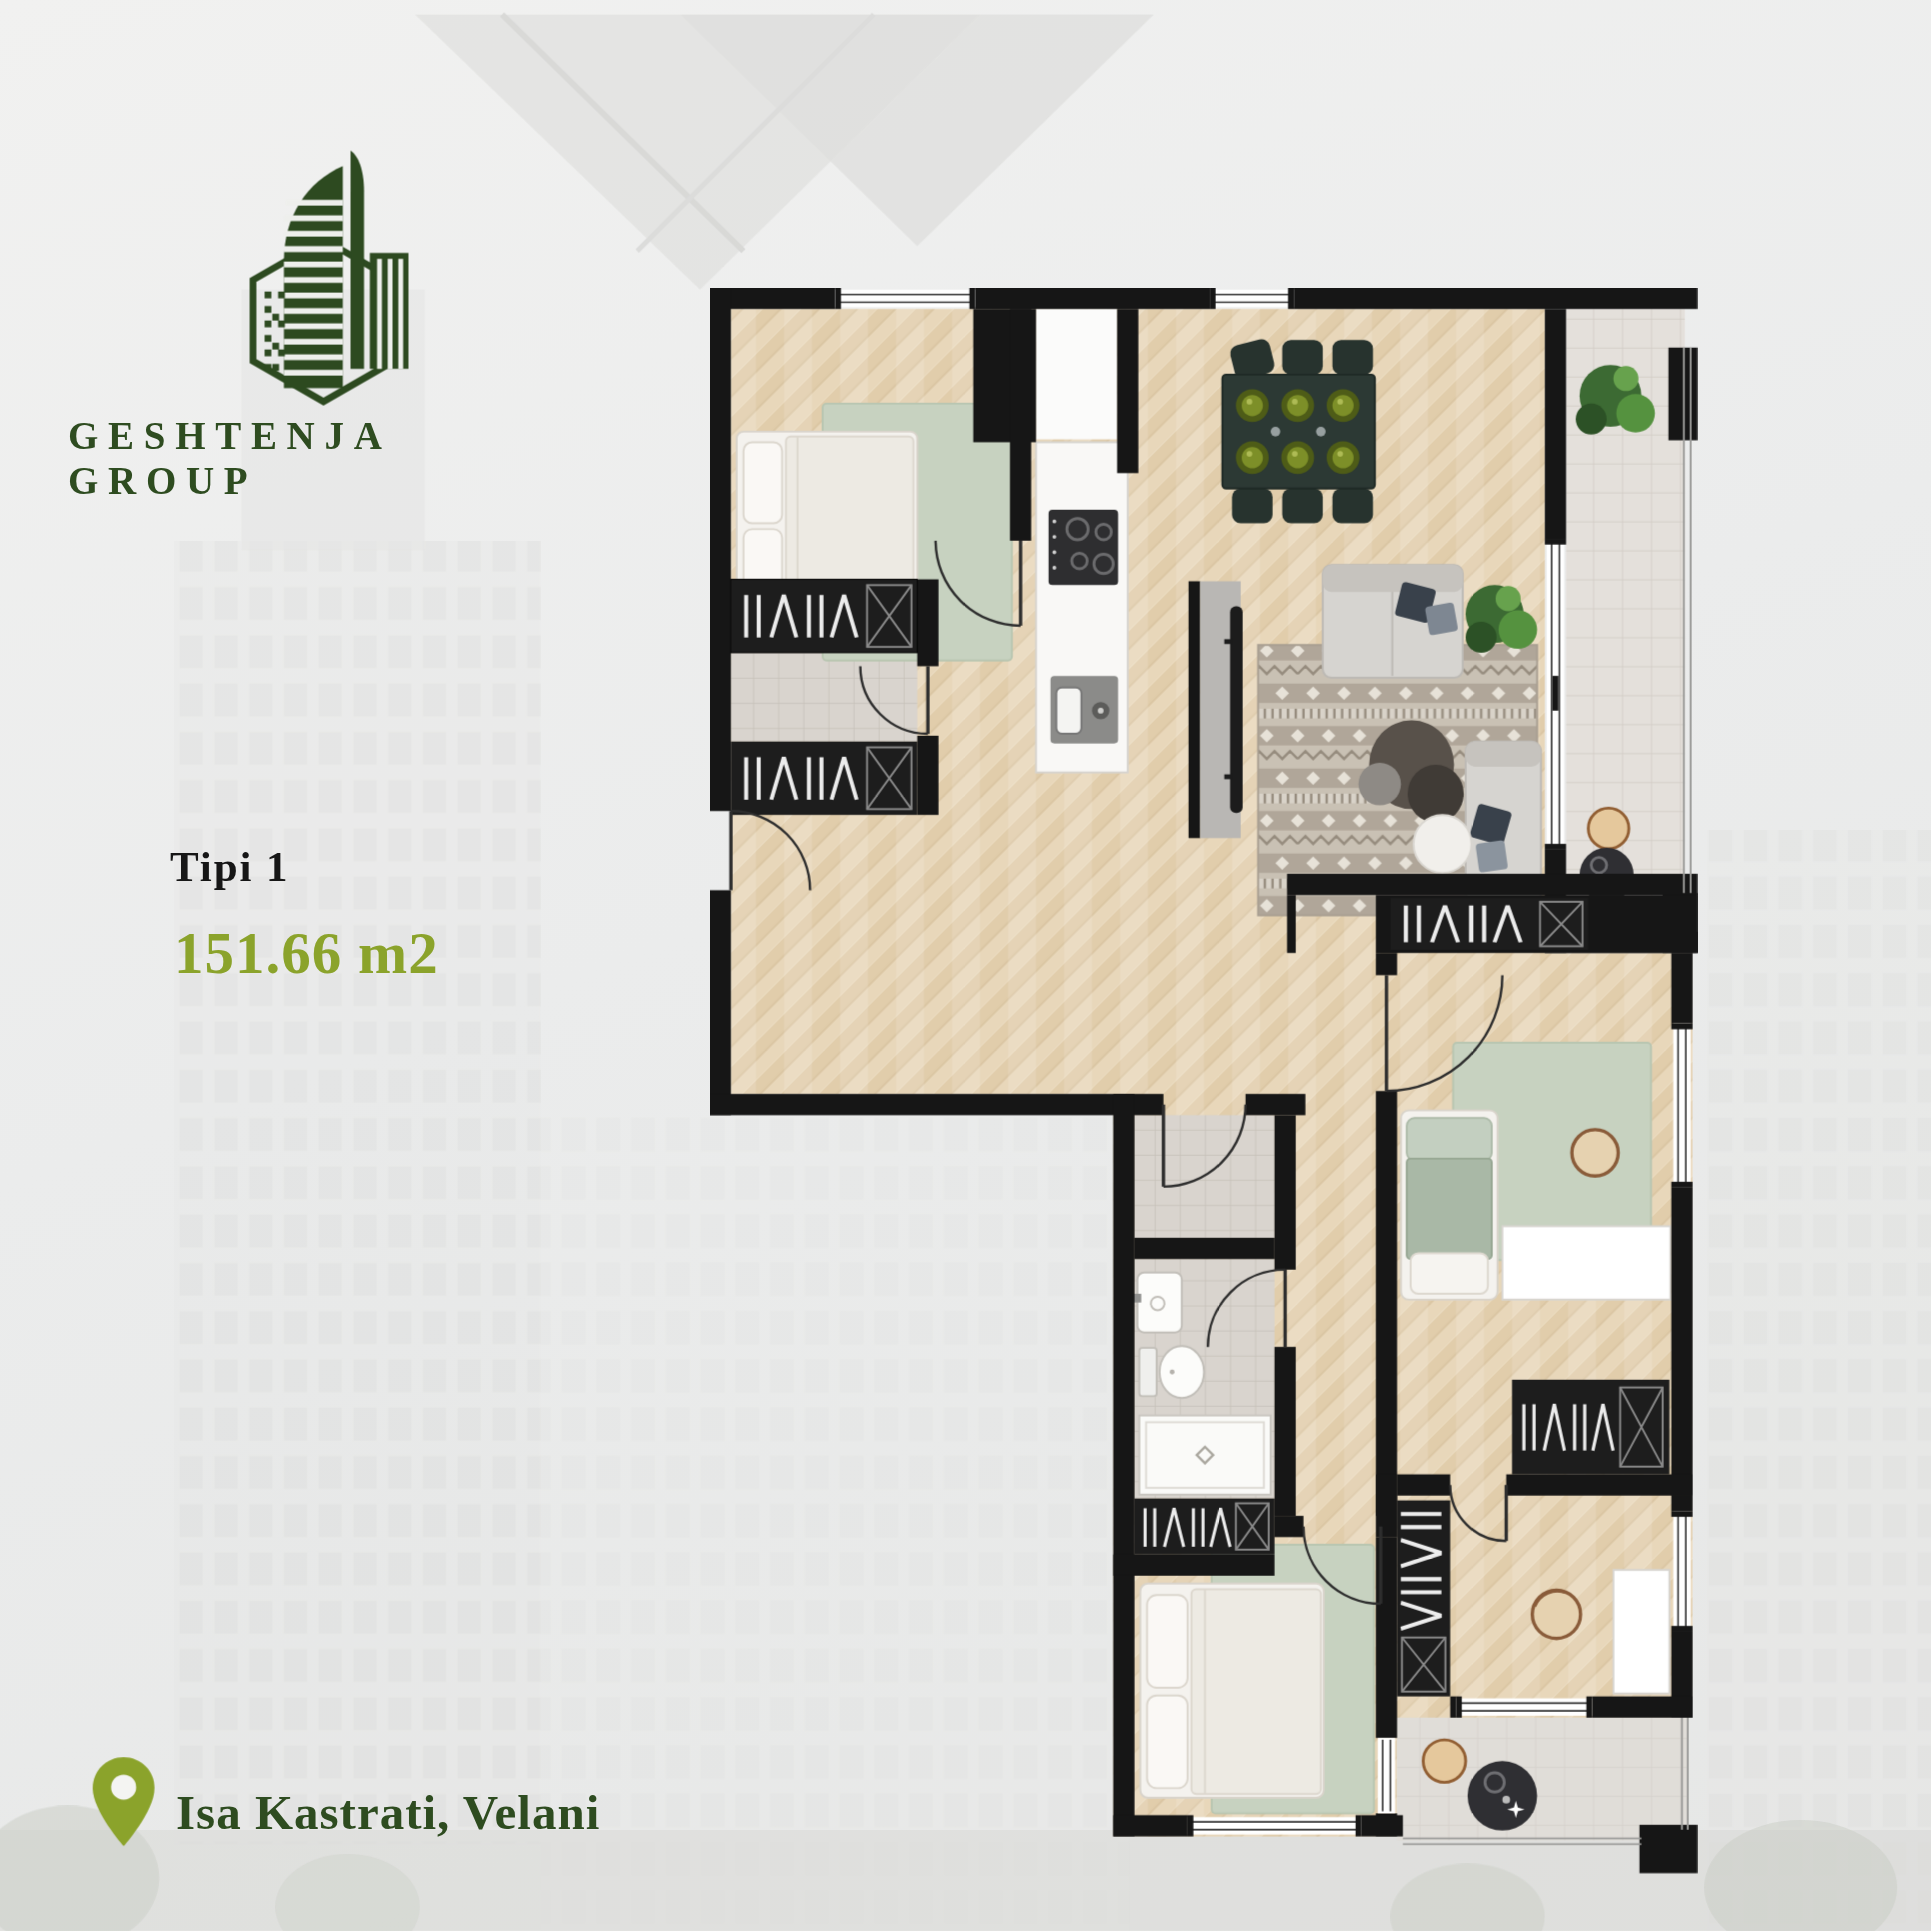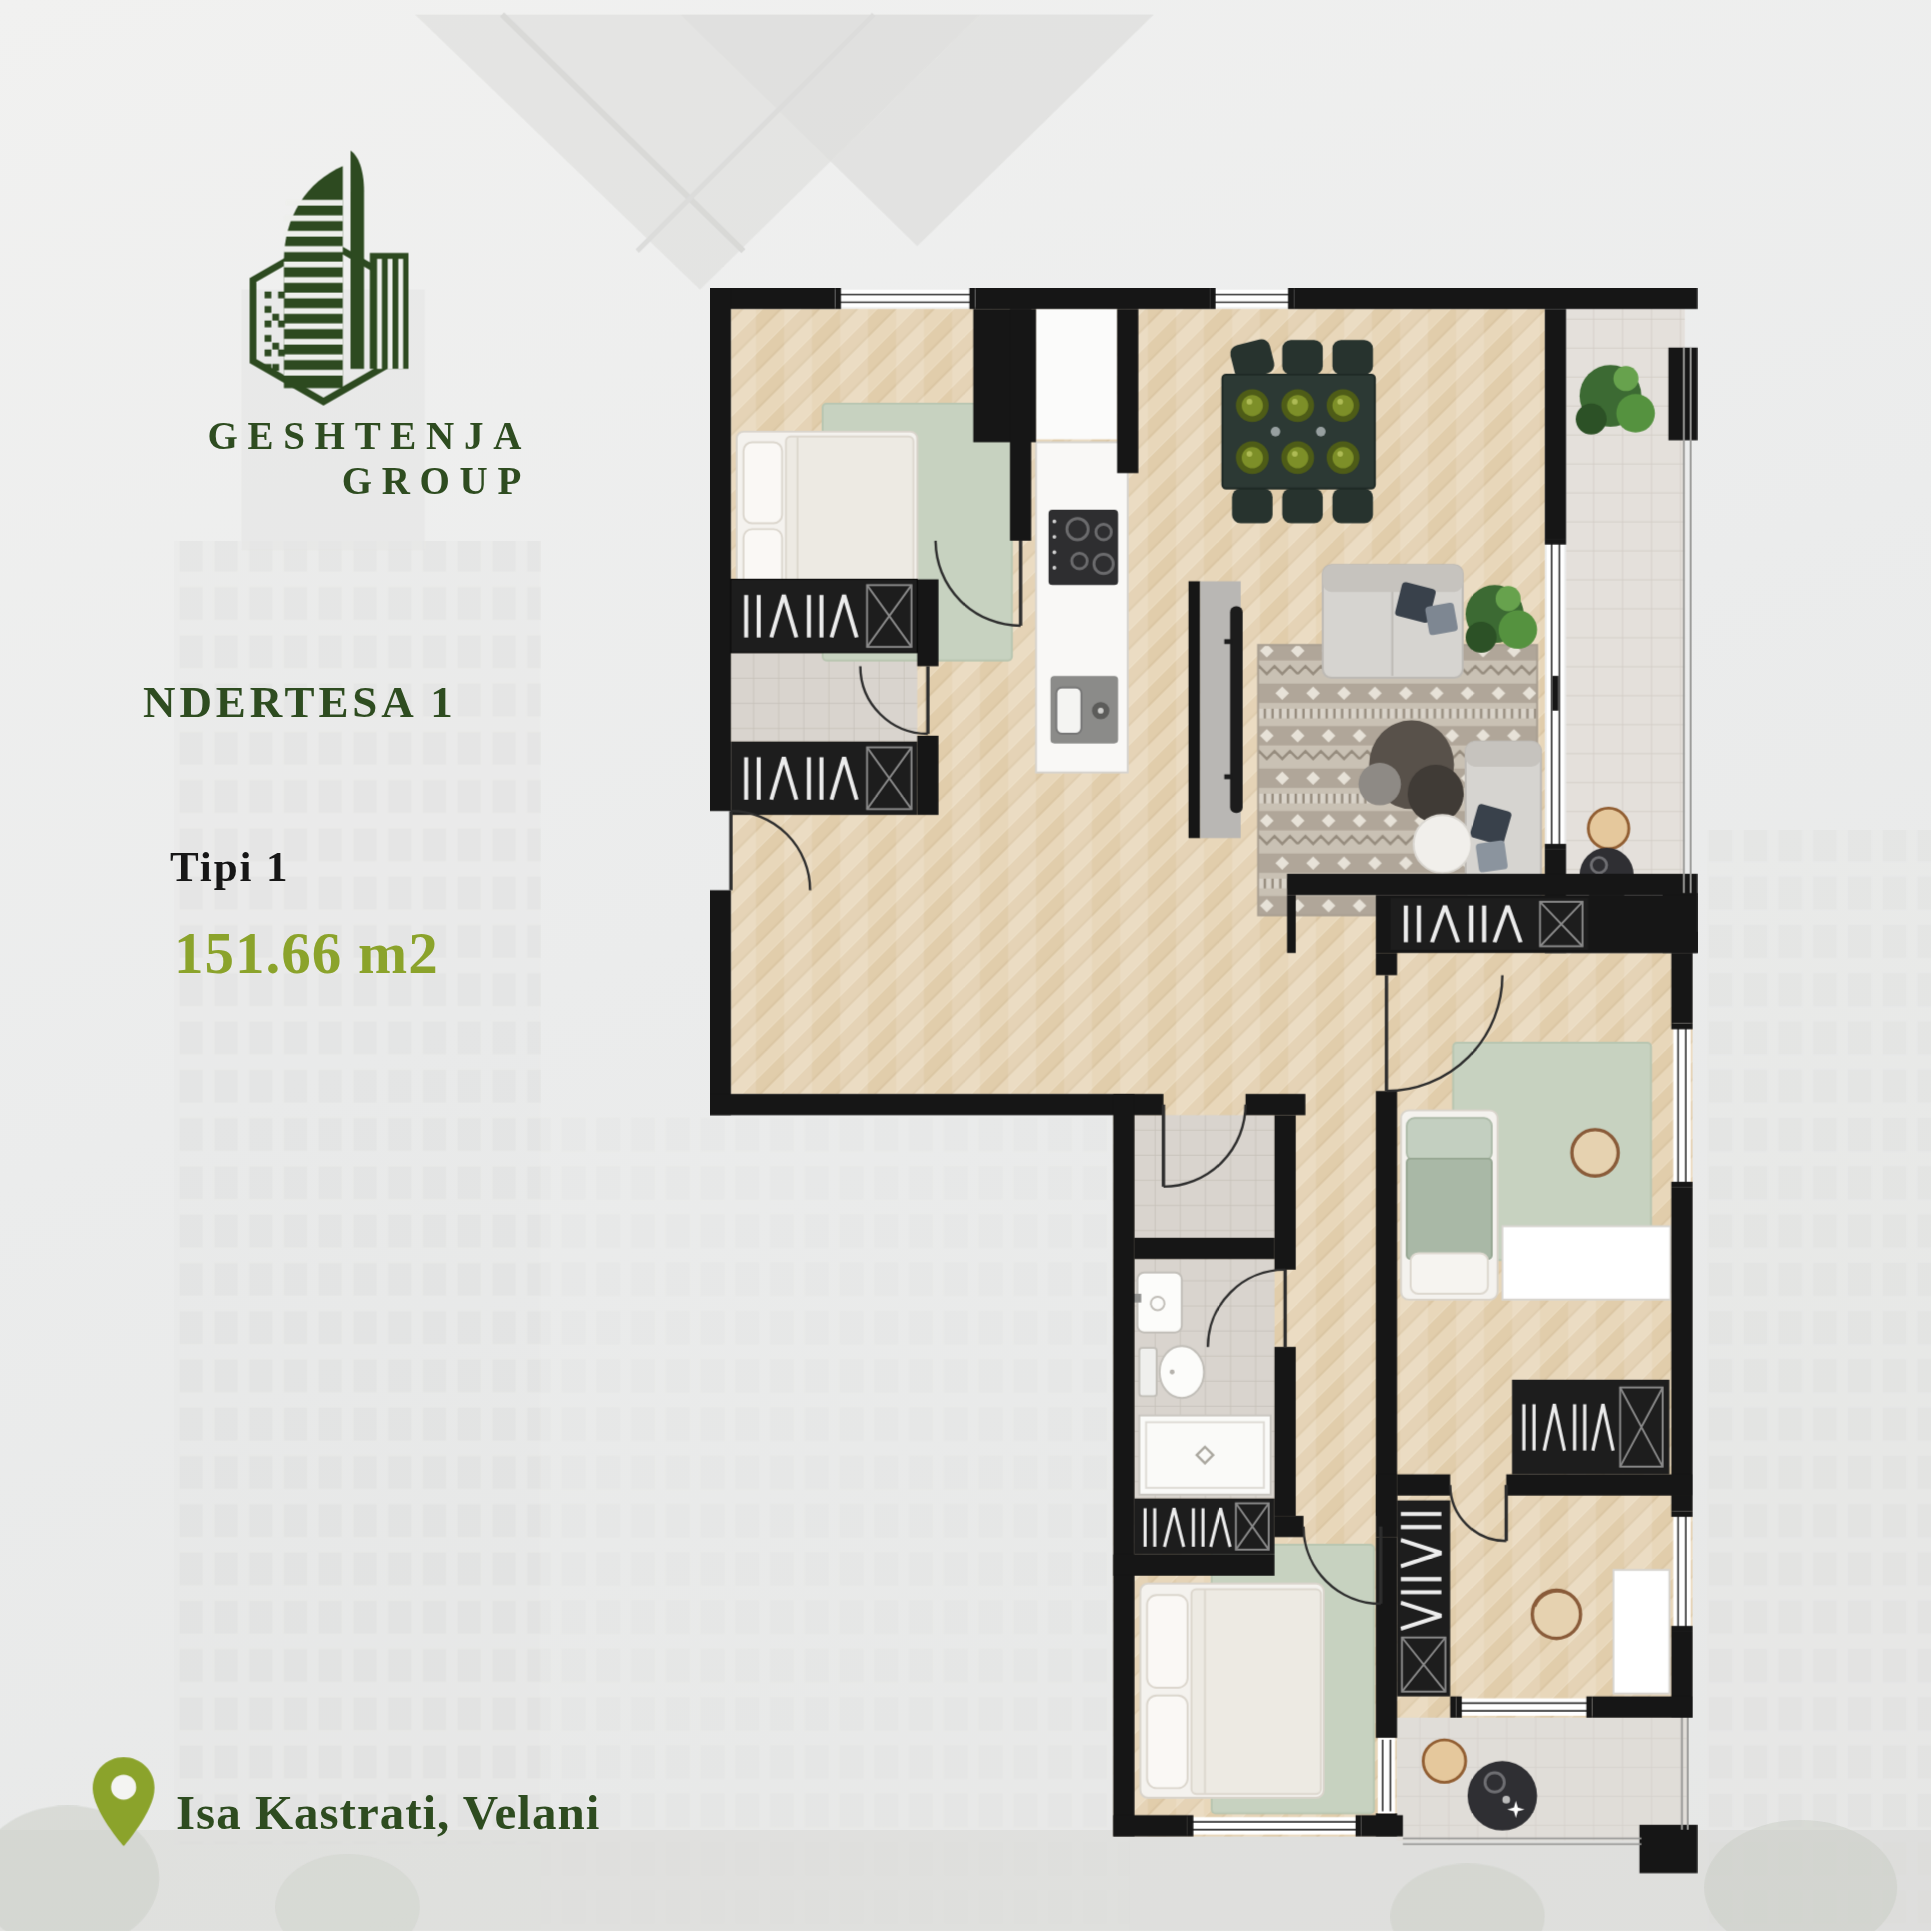"GESHTENJA GROUP" .brand-name { text-align: right -> left }
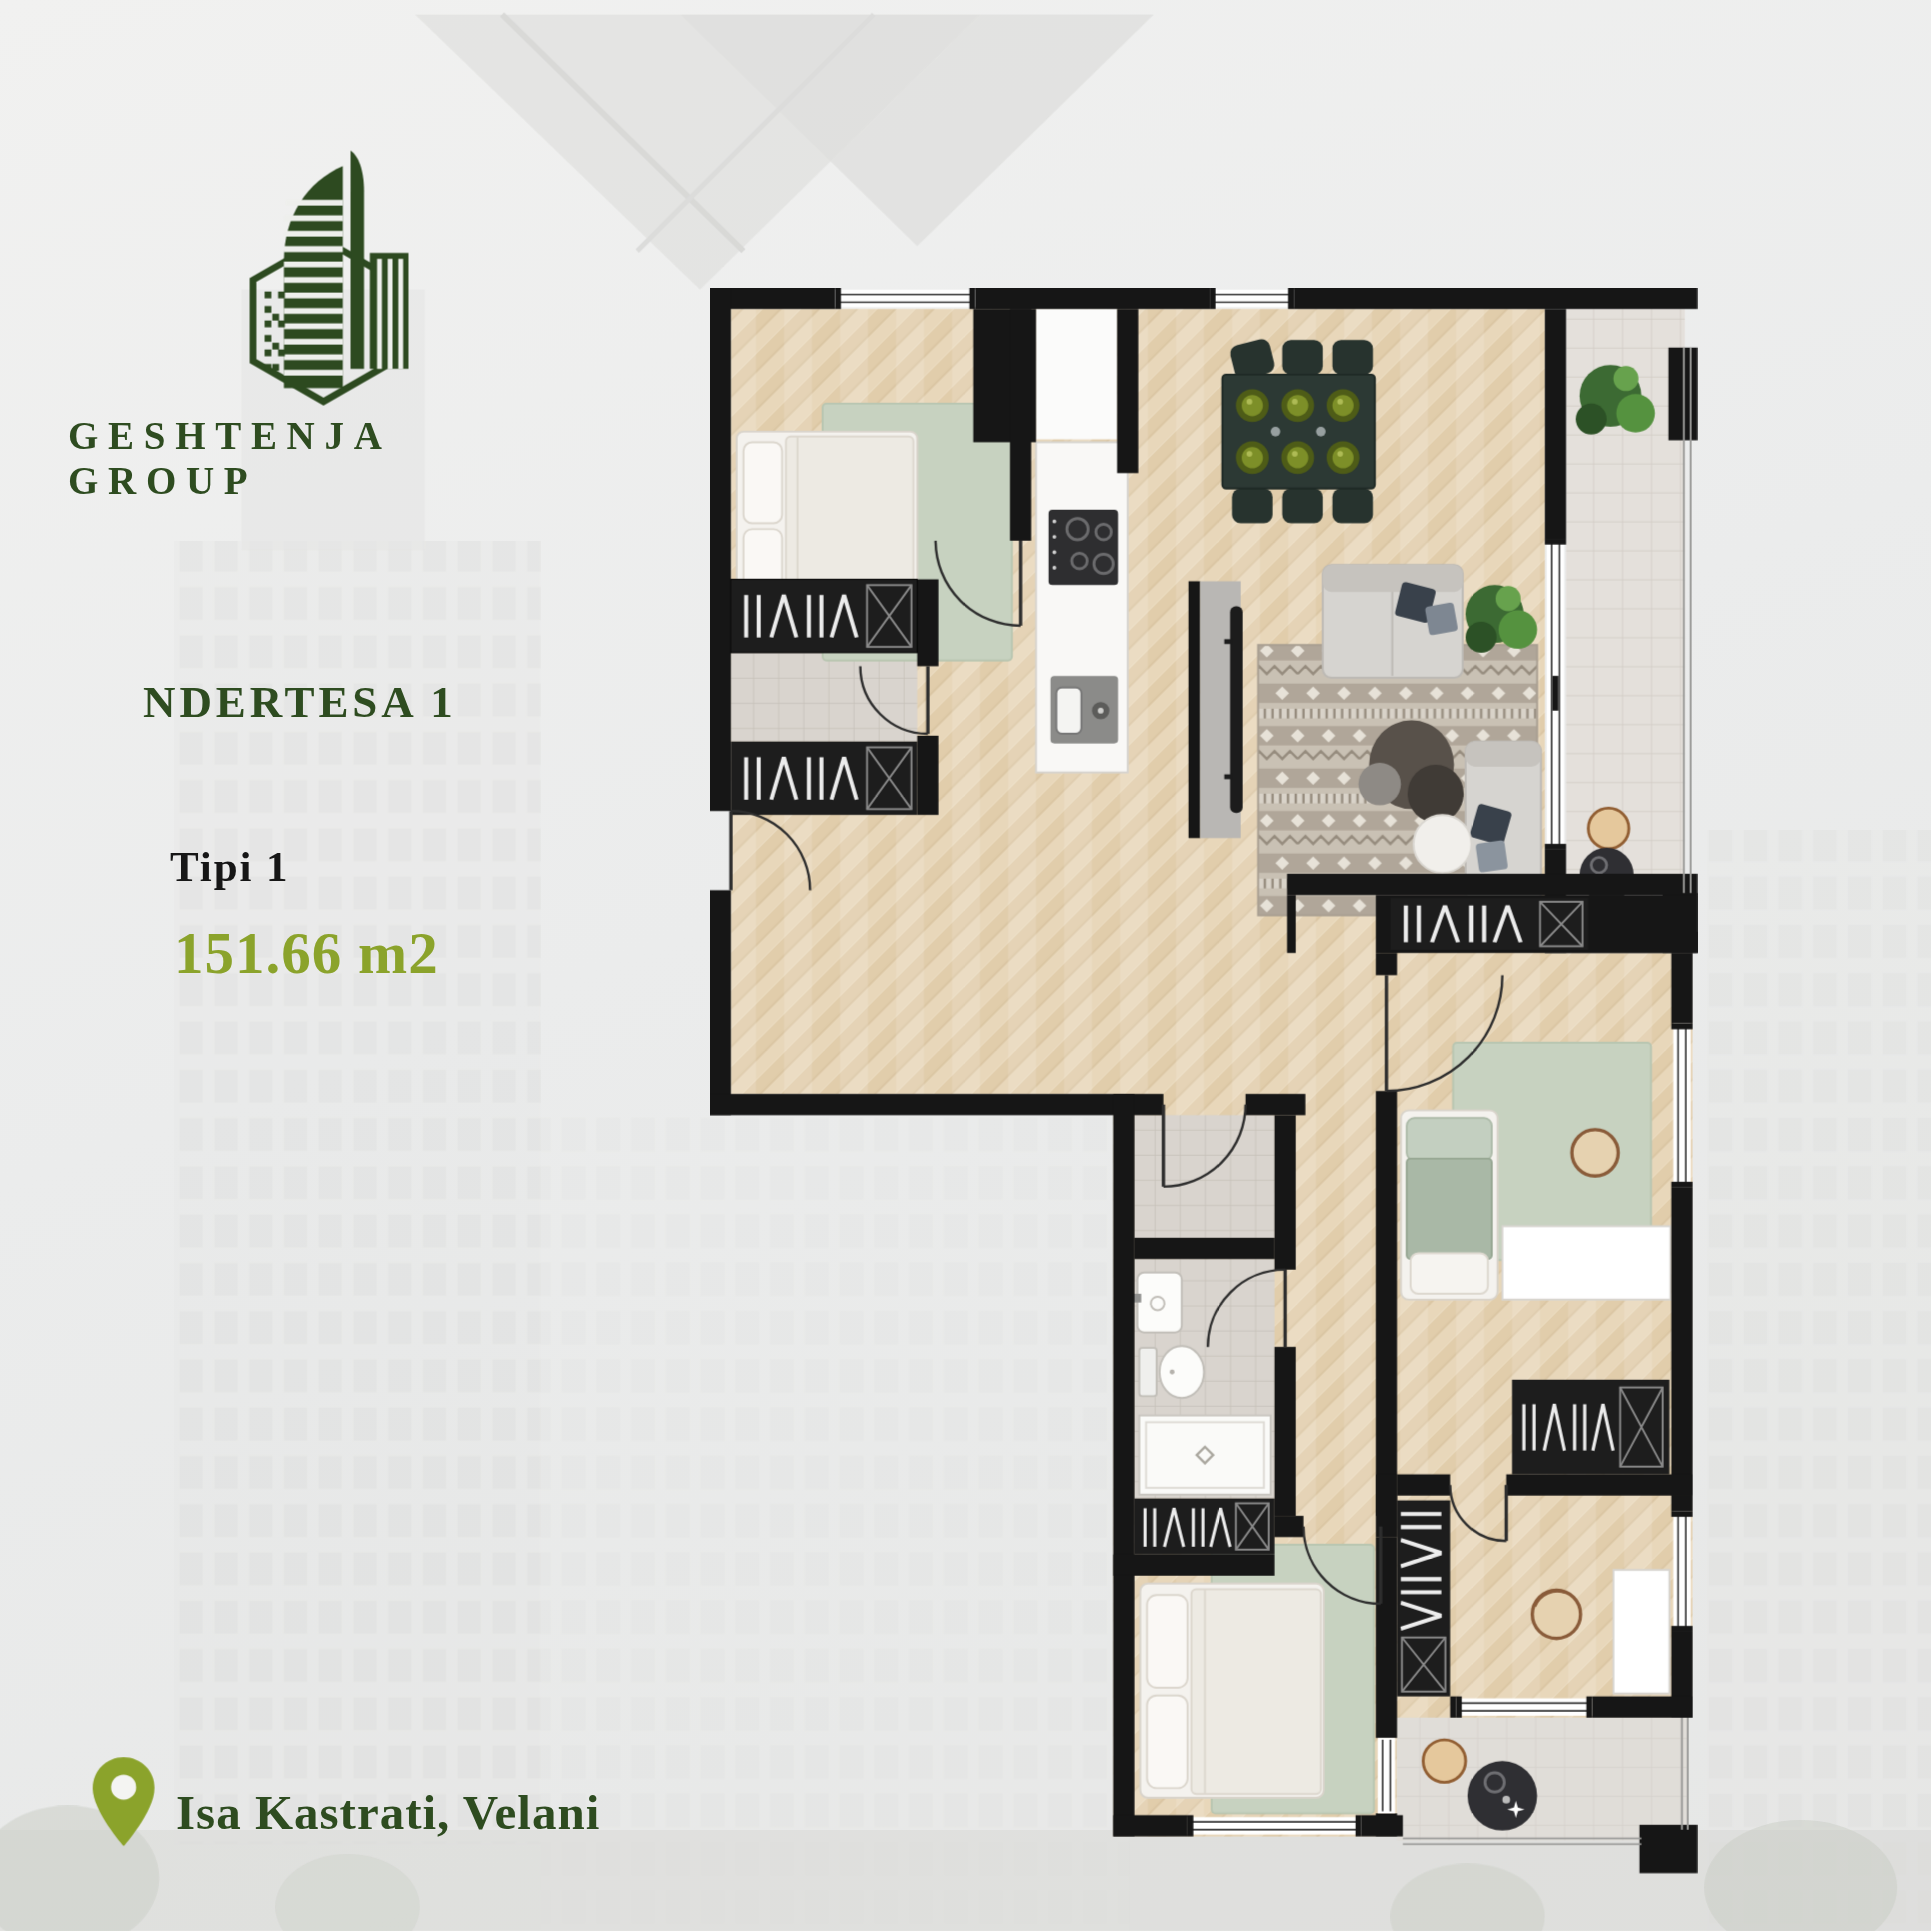"NDERTESA 1" div.abs { html: <div>NDERTESA 1</div> -> none }
